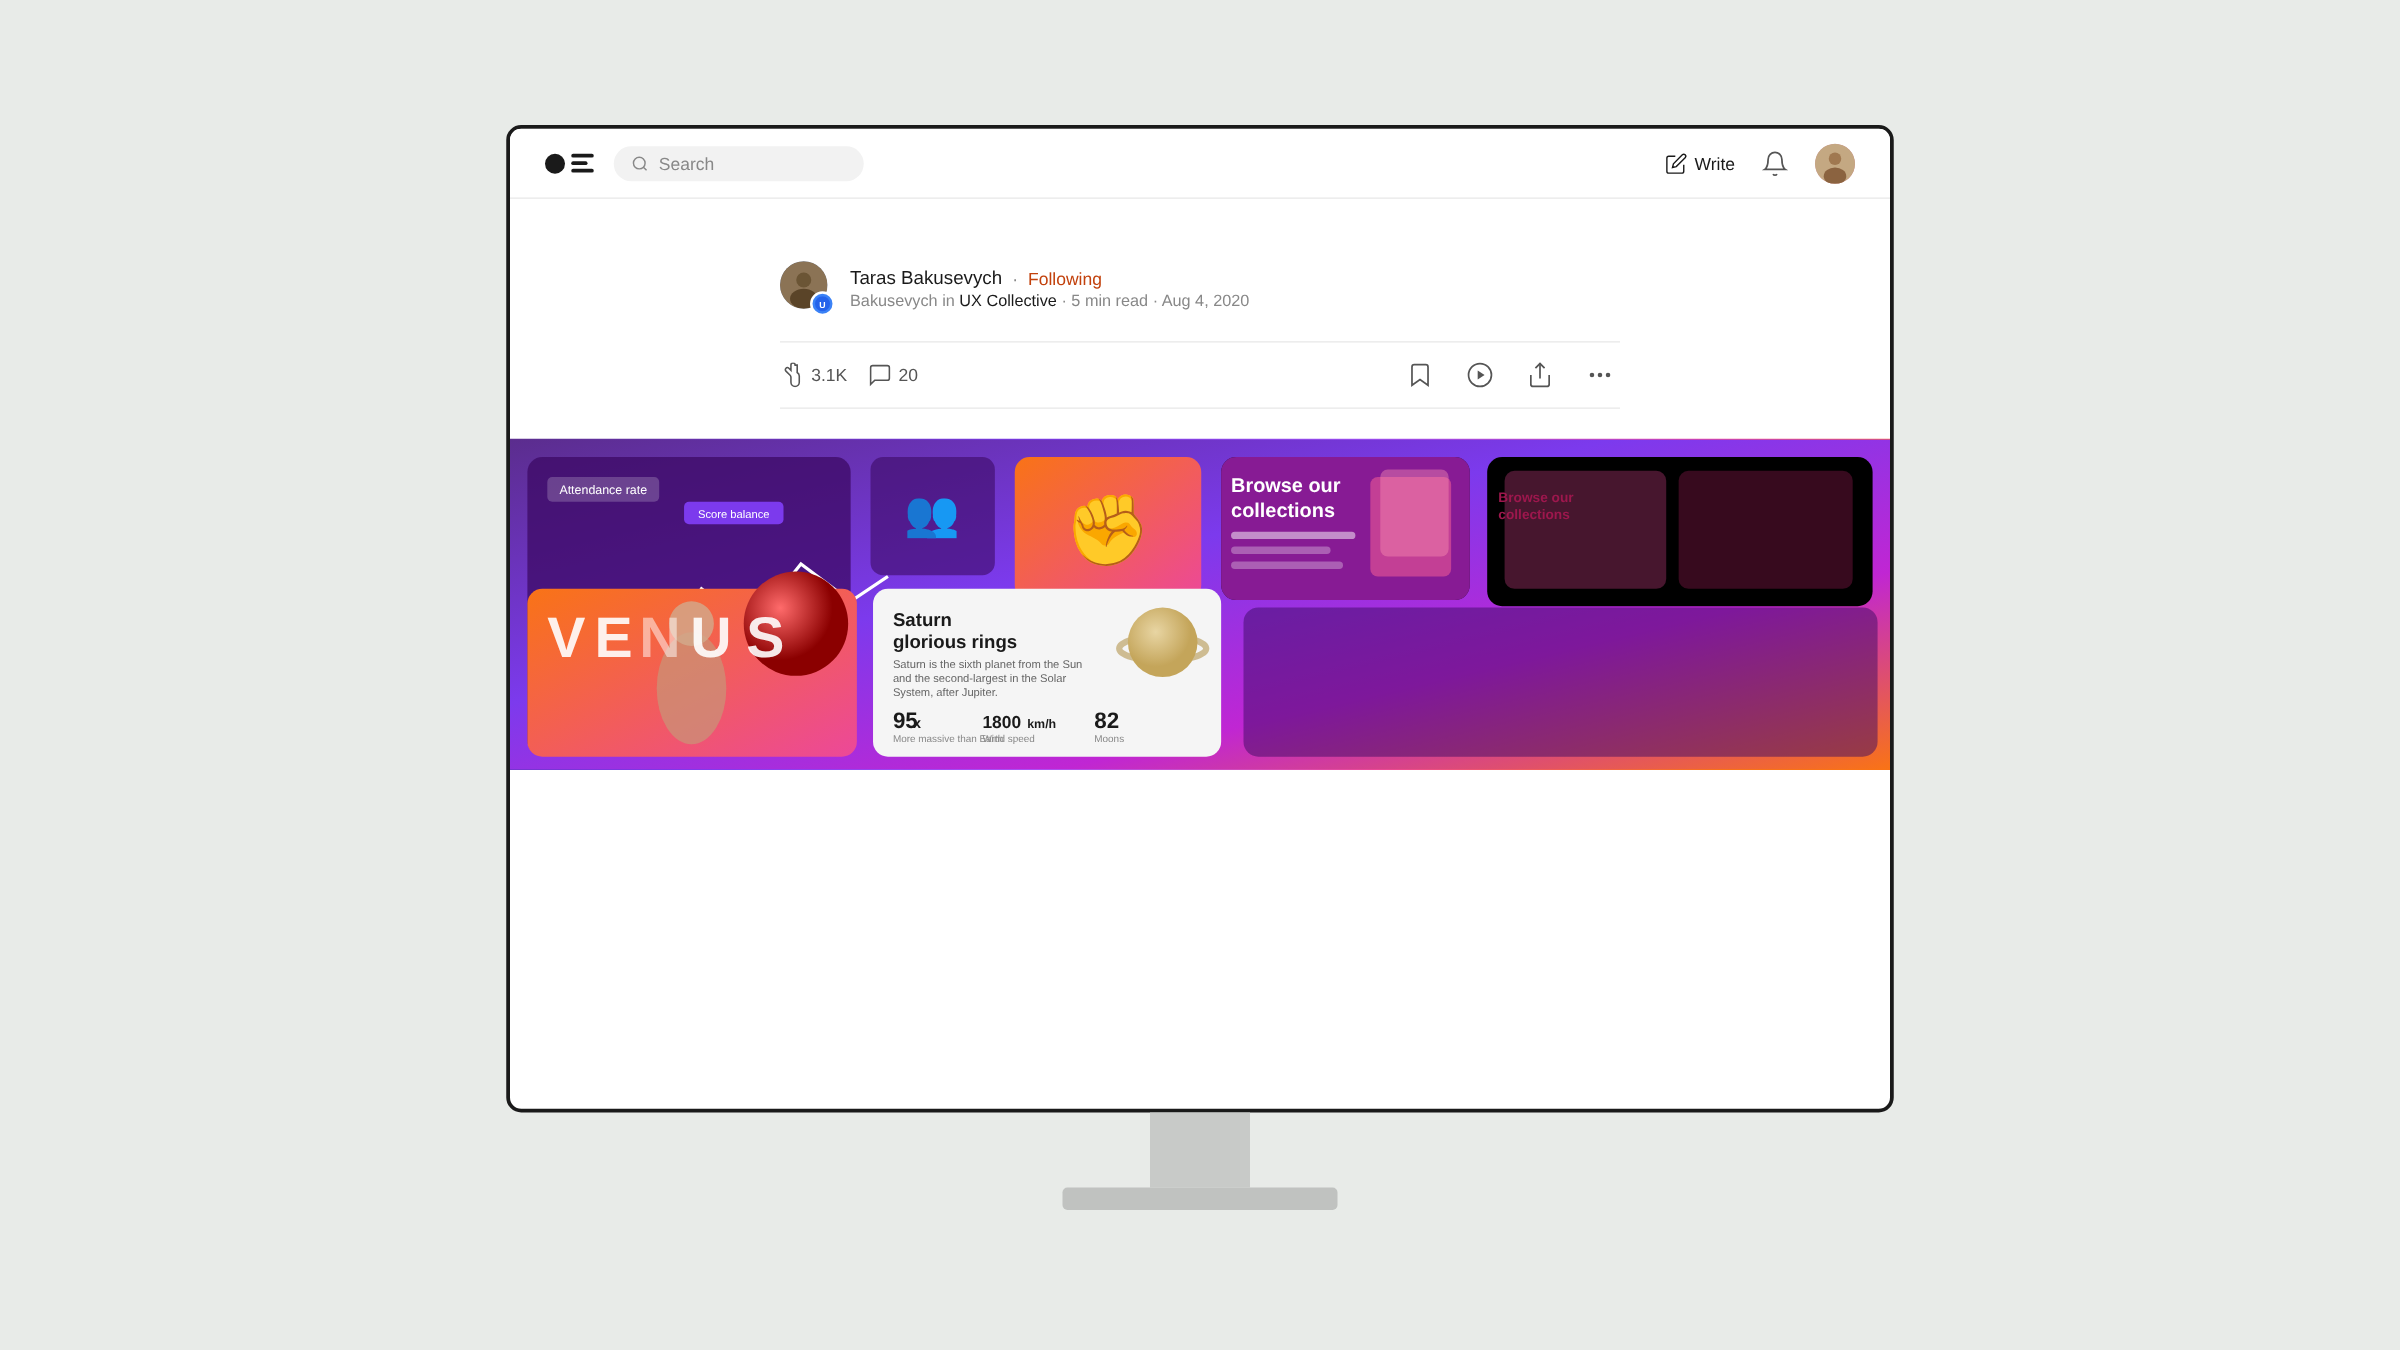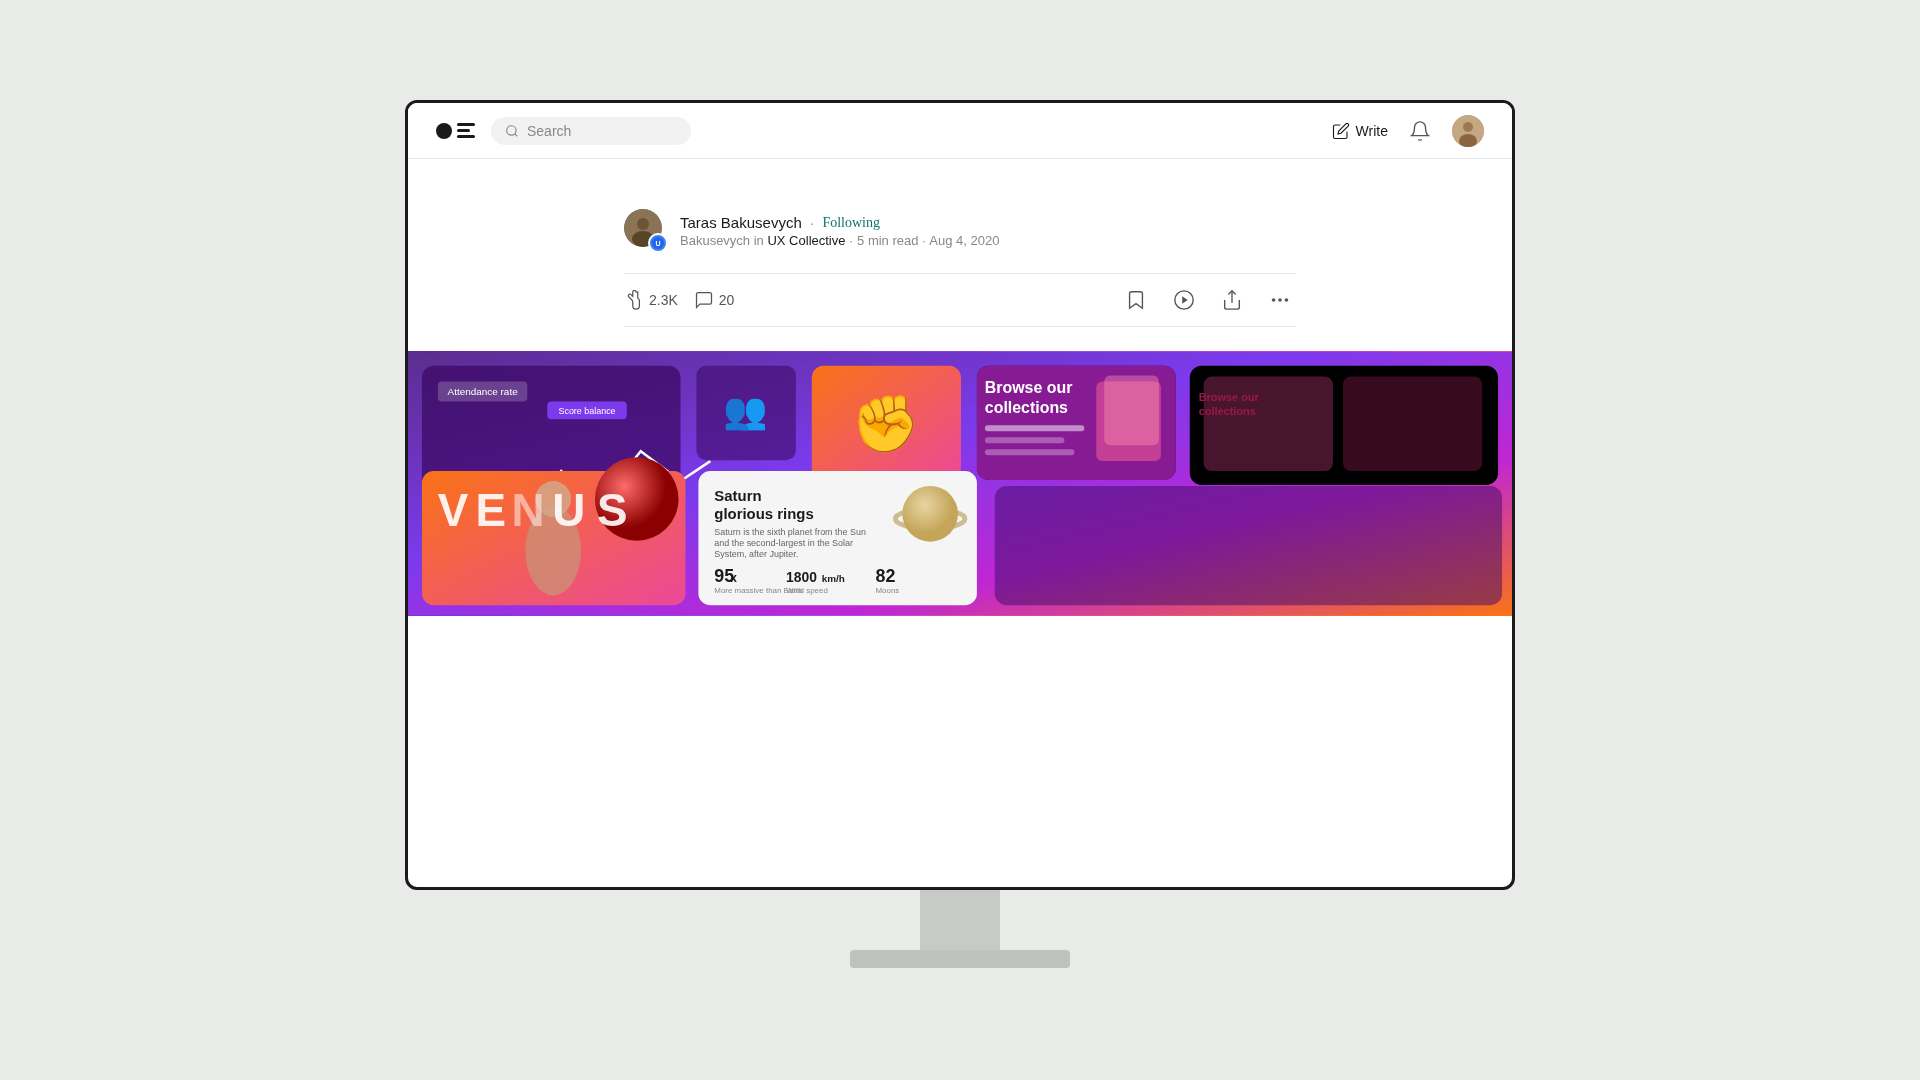"Following" .following-tag { color: #0f766e -> #c2410c; font-family: Liberation Serif, serif -> none }
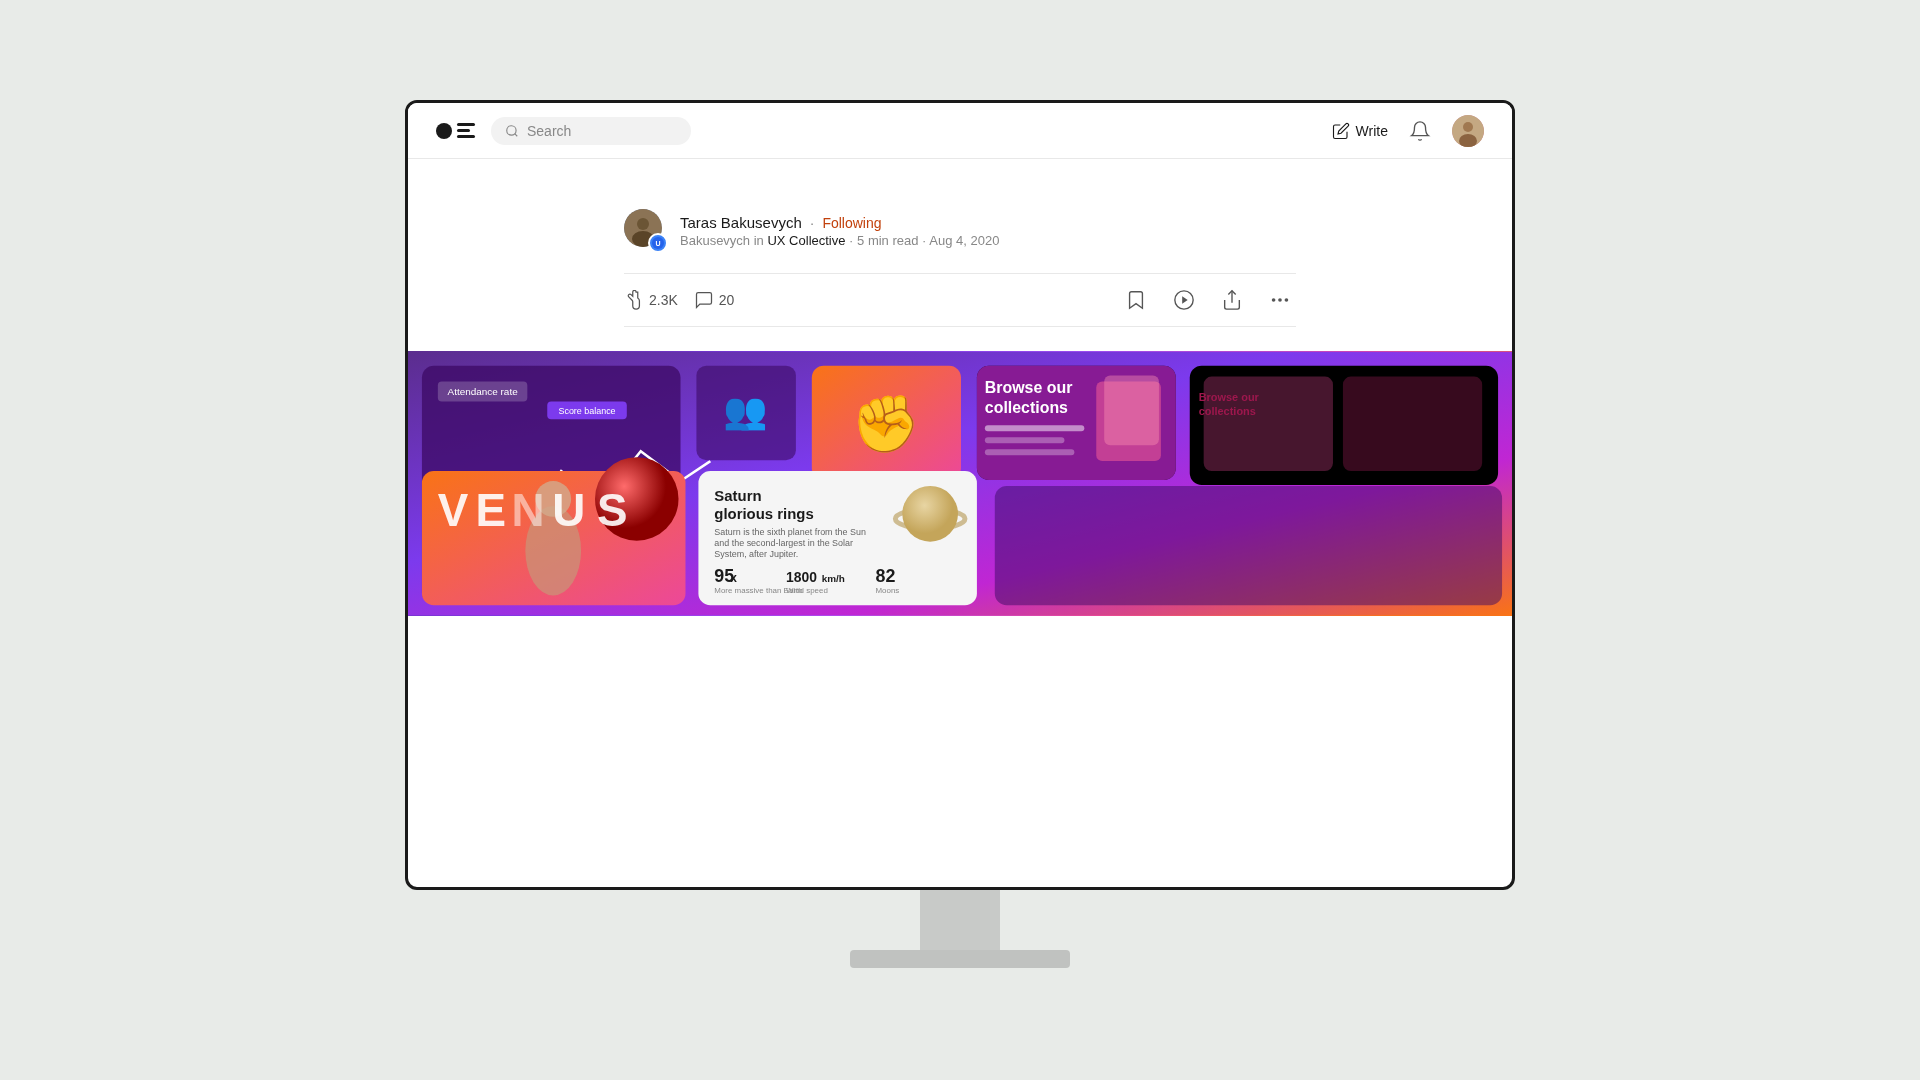"2.3K" span { text: 2.3K -> 3.1K }
